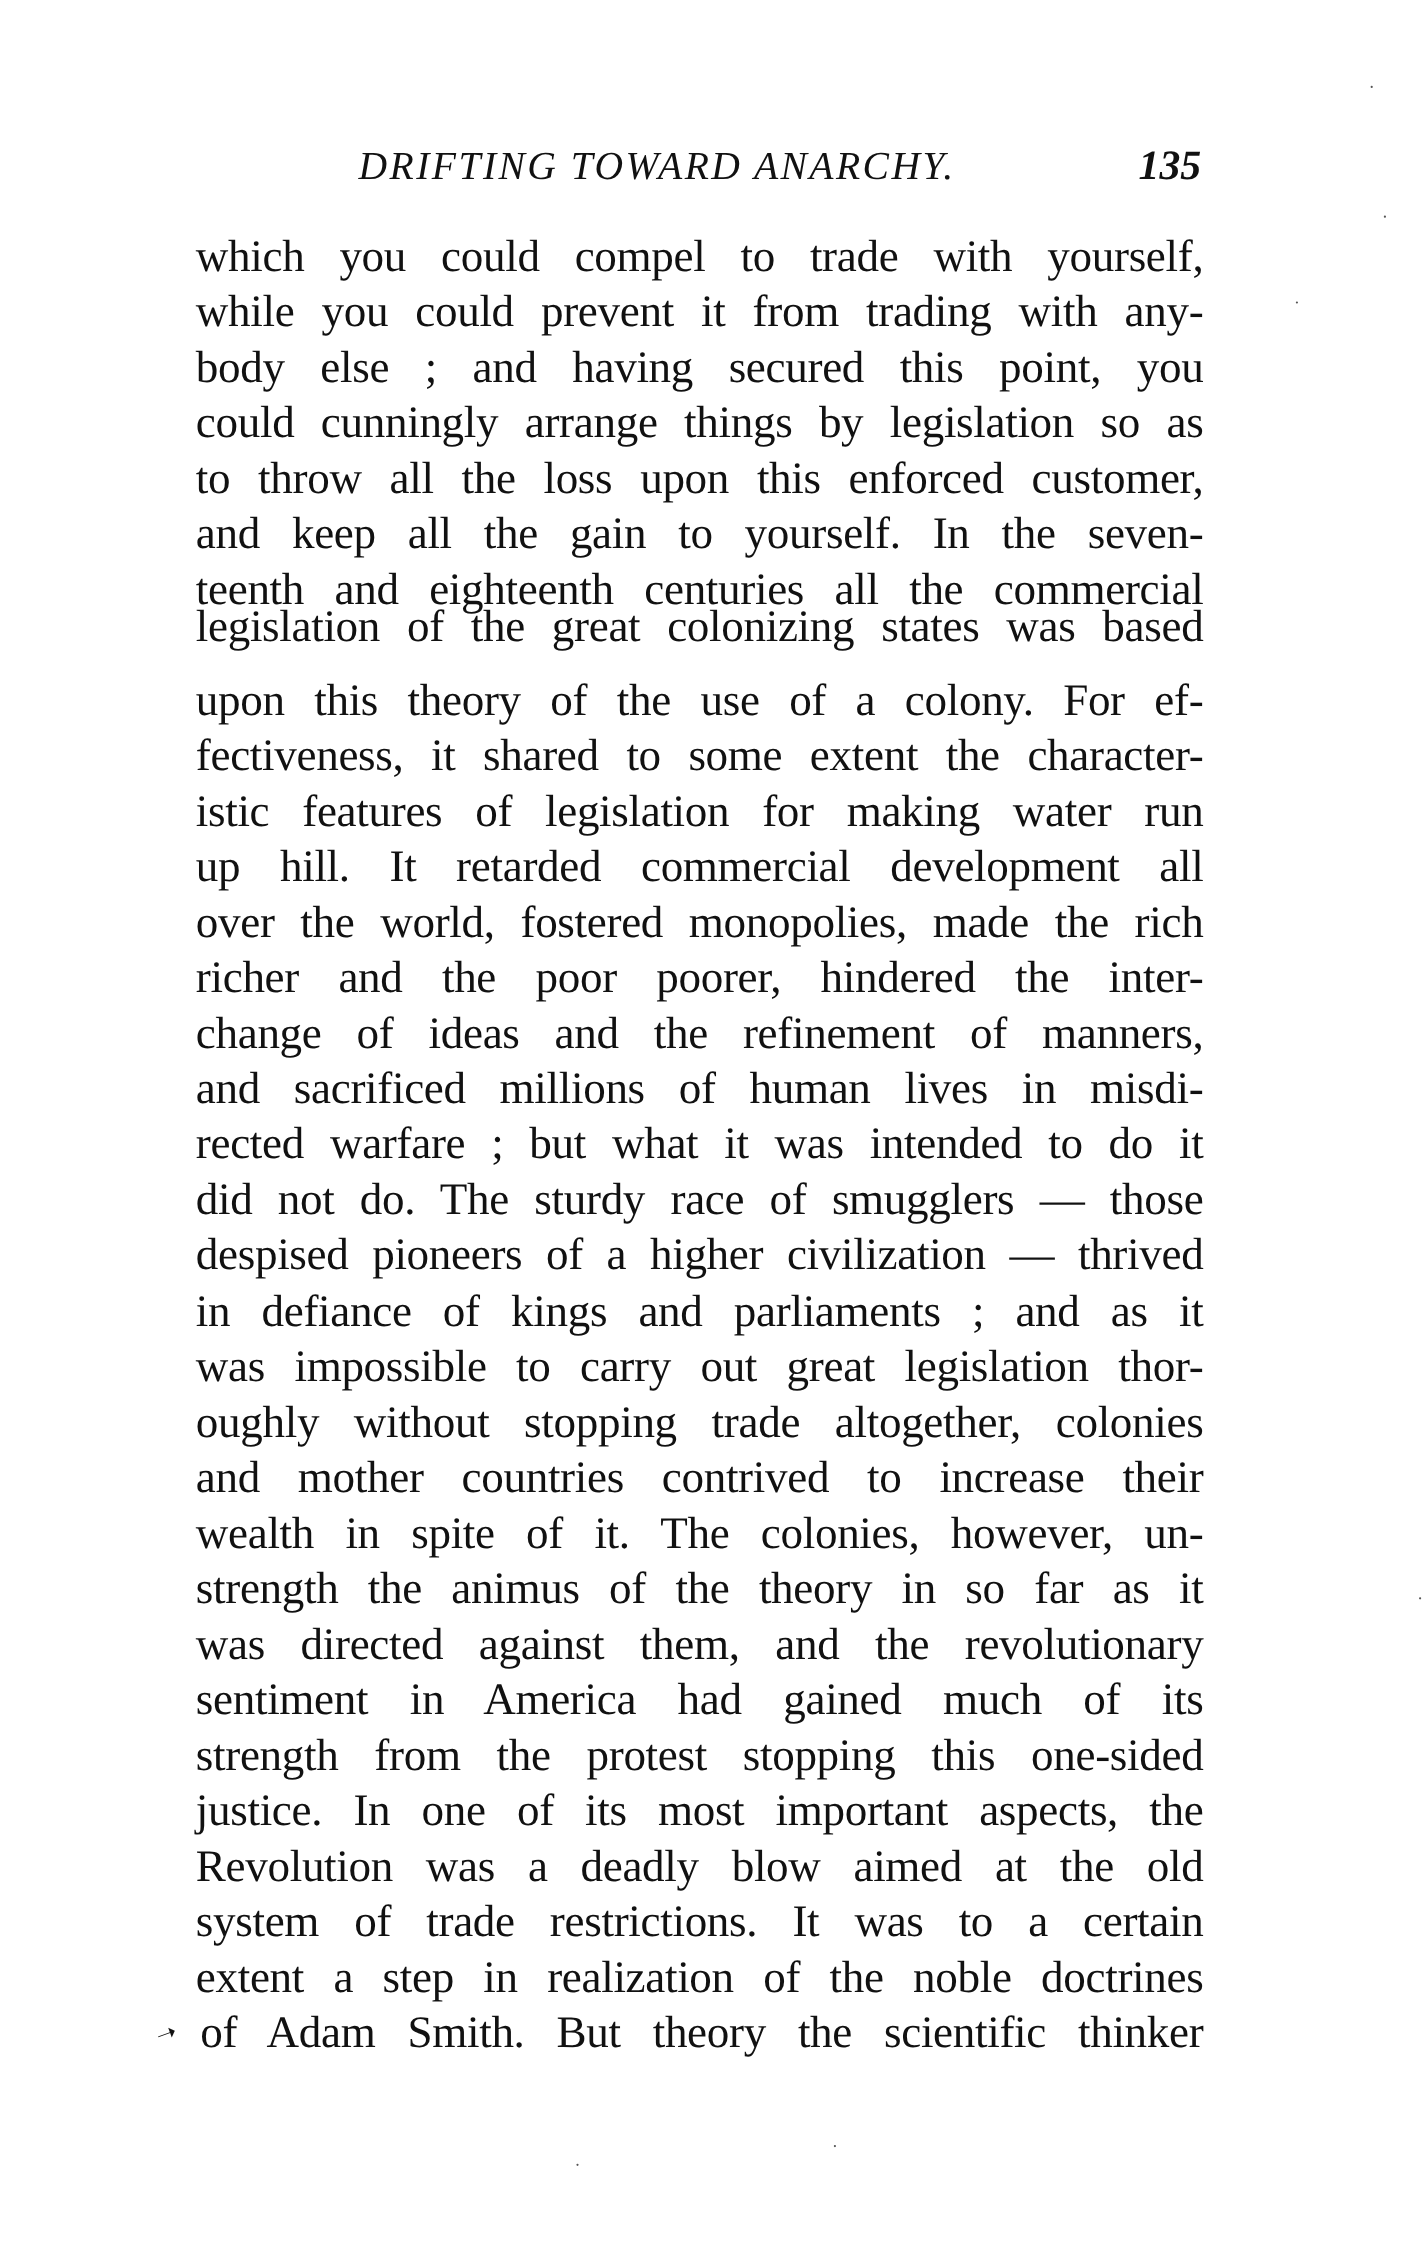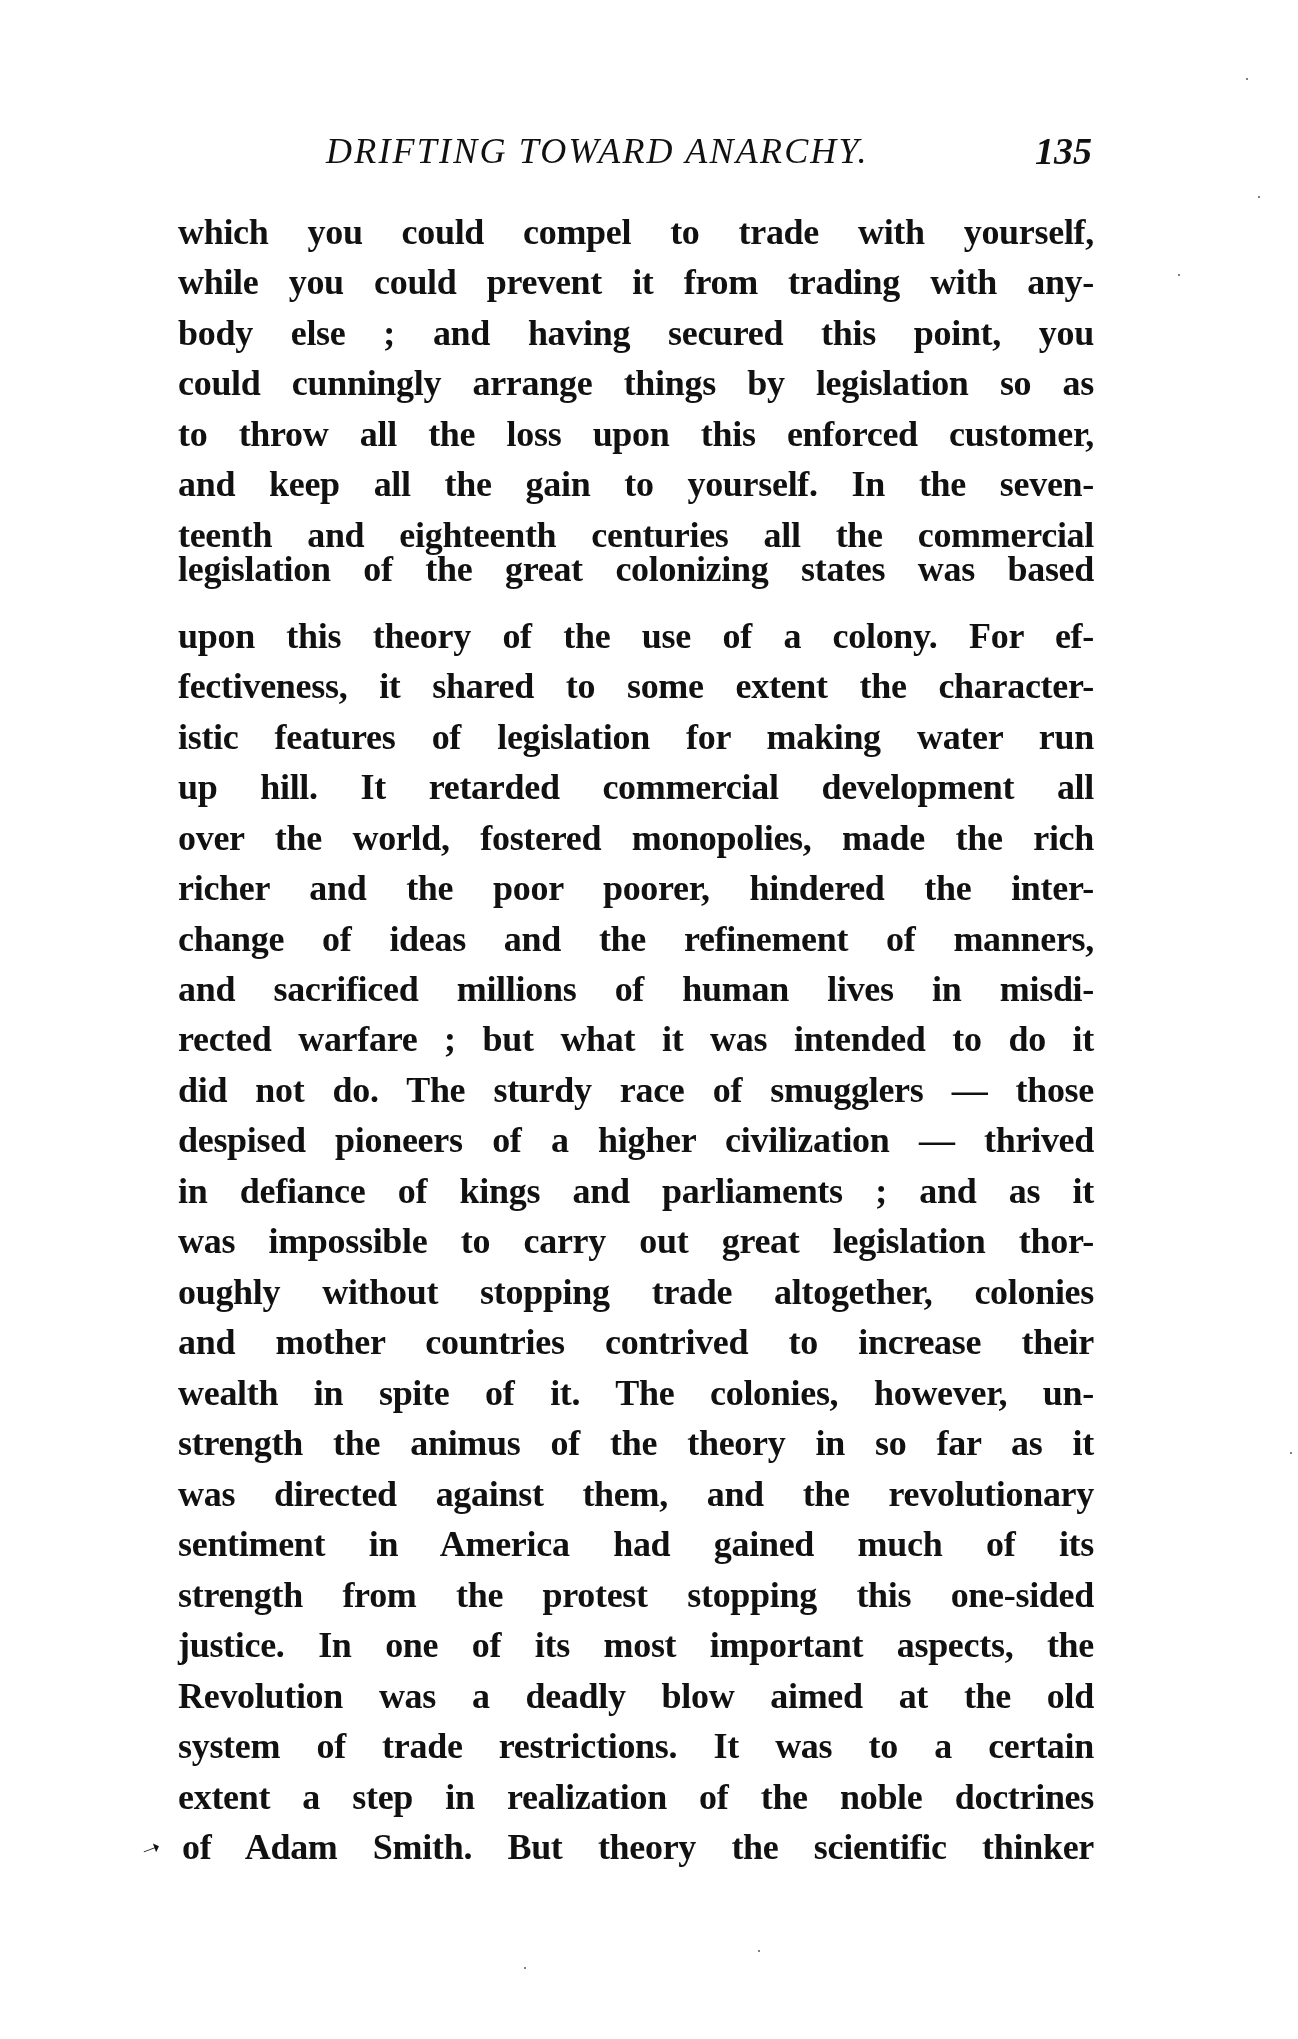"which you could compel to" .line { font-size: 36px -> 41px; font-weight: 700 -> 400 }
